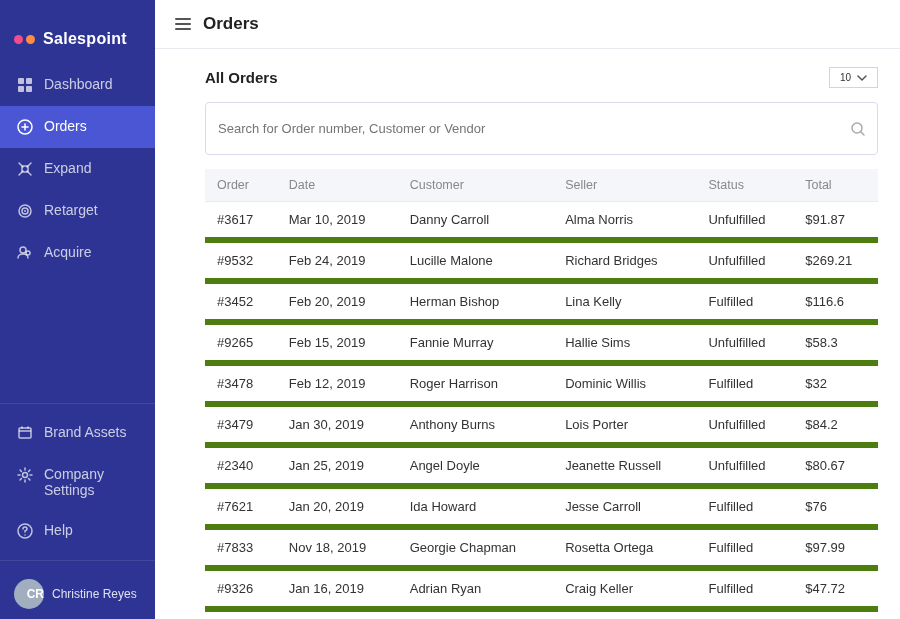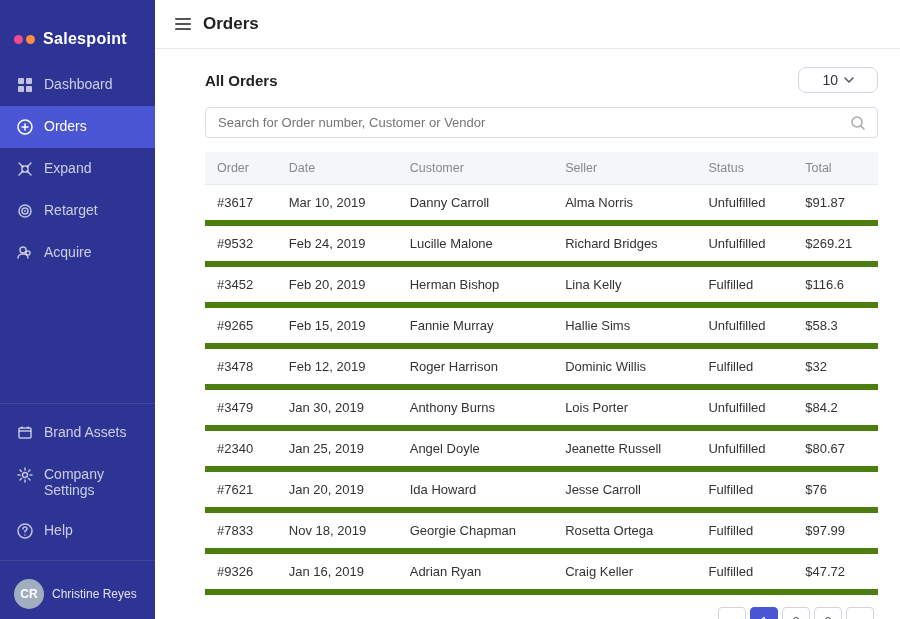"10" .per-page-select { border-radius: 8px -> 0; font-size: 14px -> 10px; padding: 4px 23px -> 4px 10px }
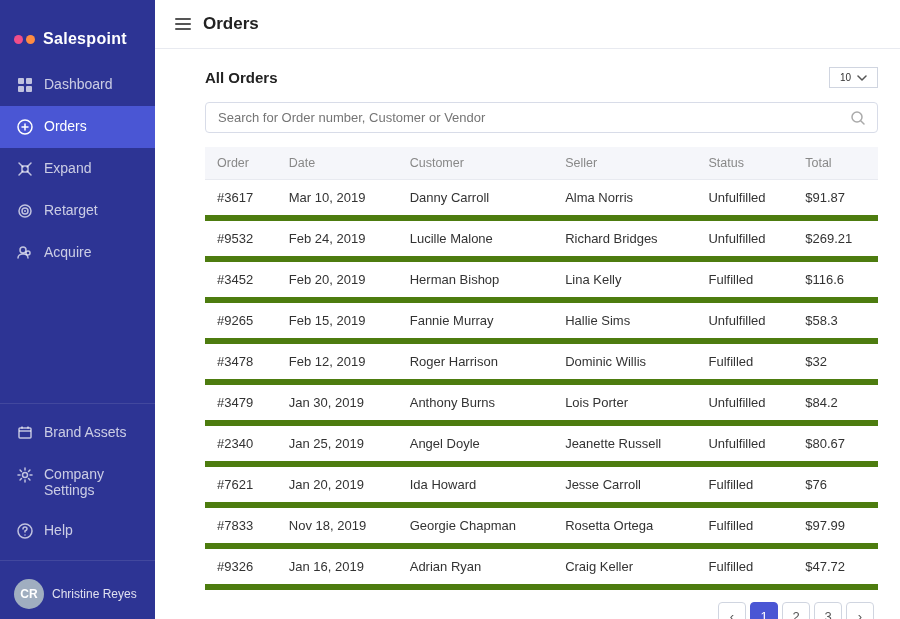"Search for Order number, Customer" .search-bar { padding: 7px 12px -> 18px 12px }
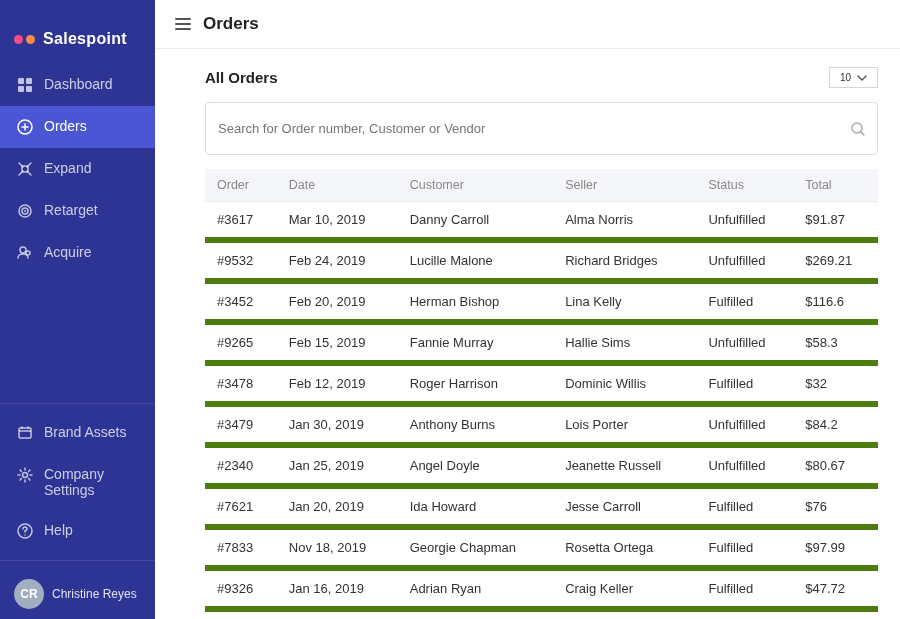"CR" .avatar-circle { justify-content: center -> flex-end }
